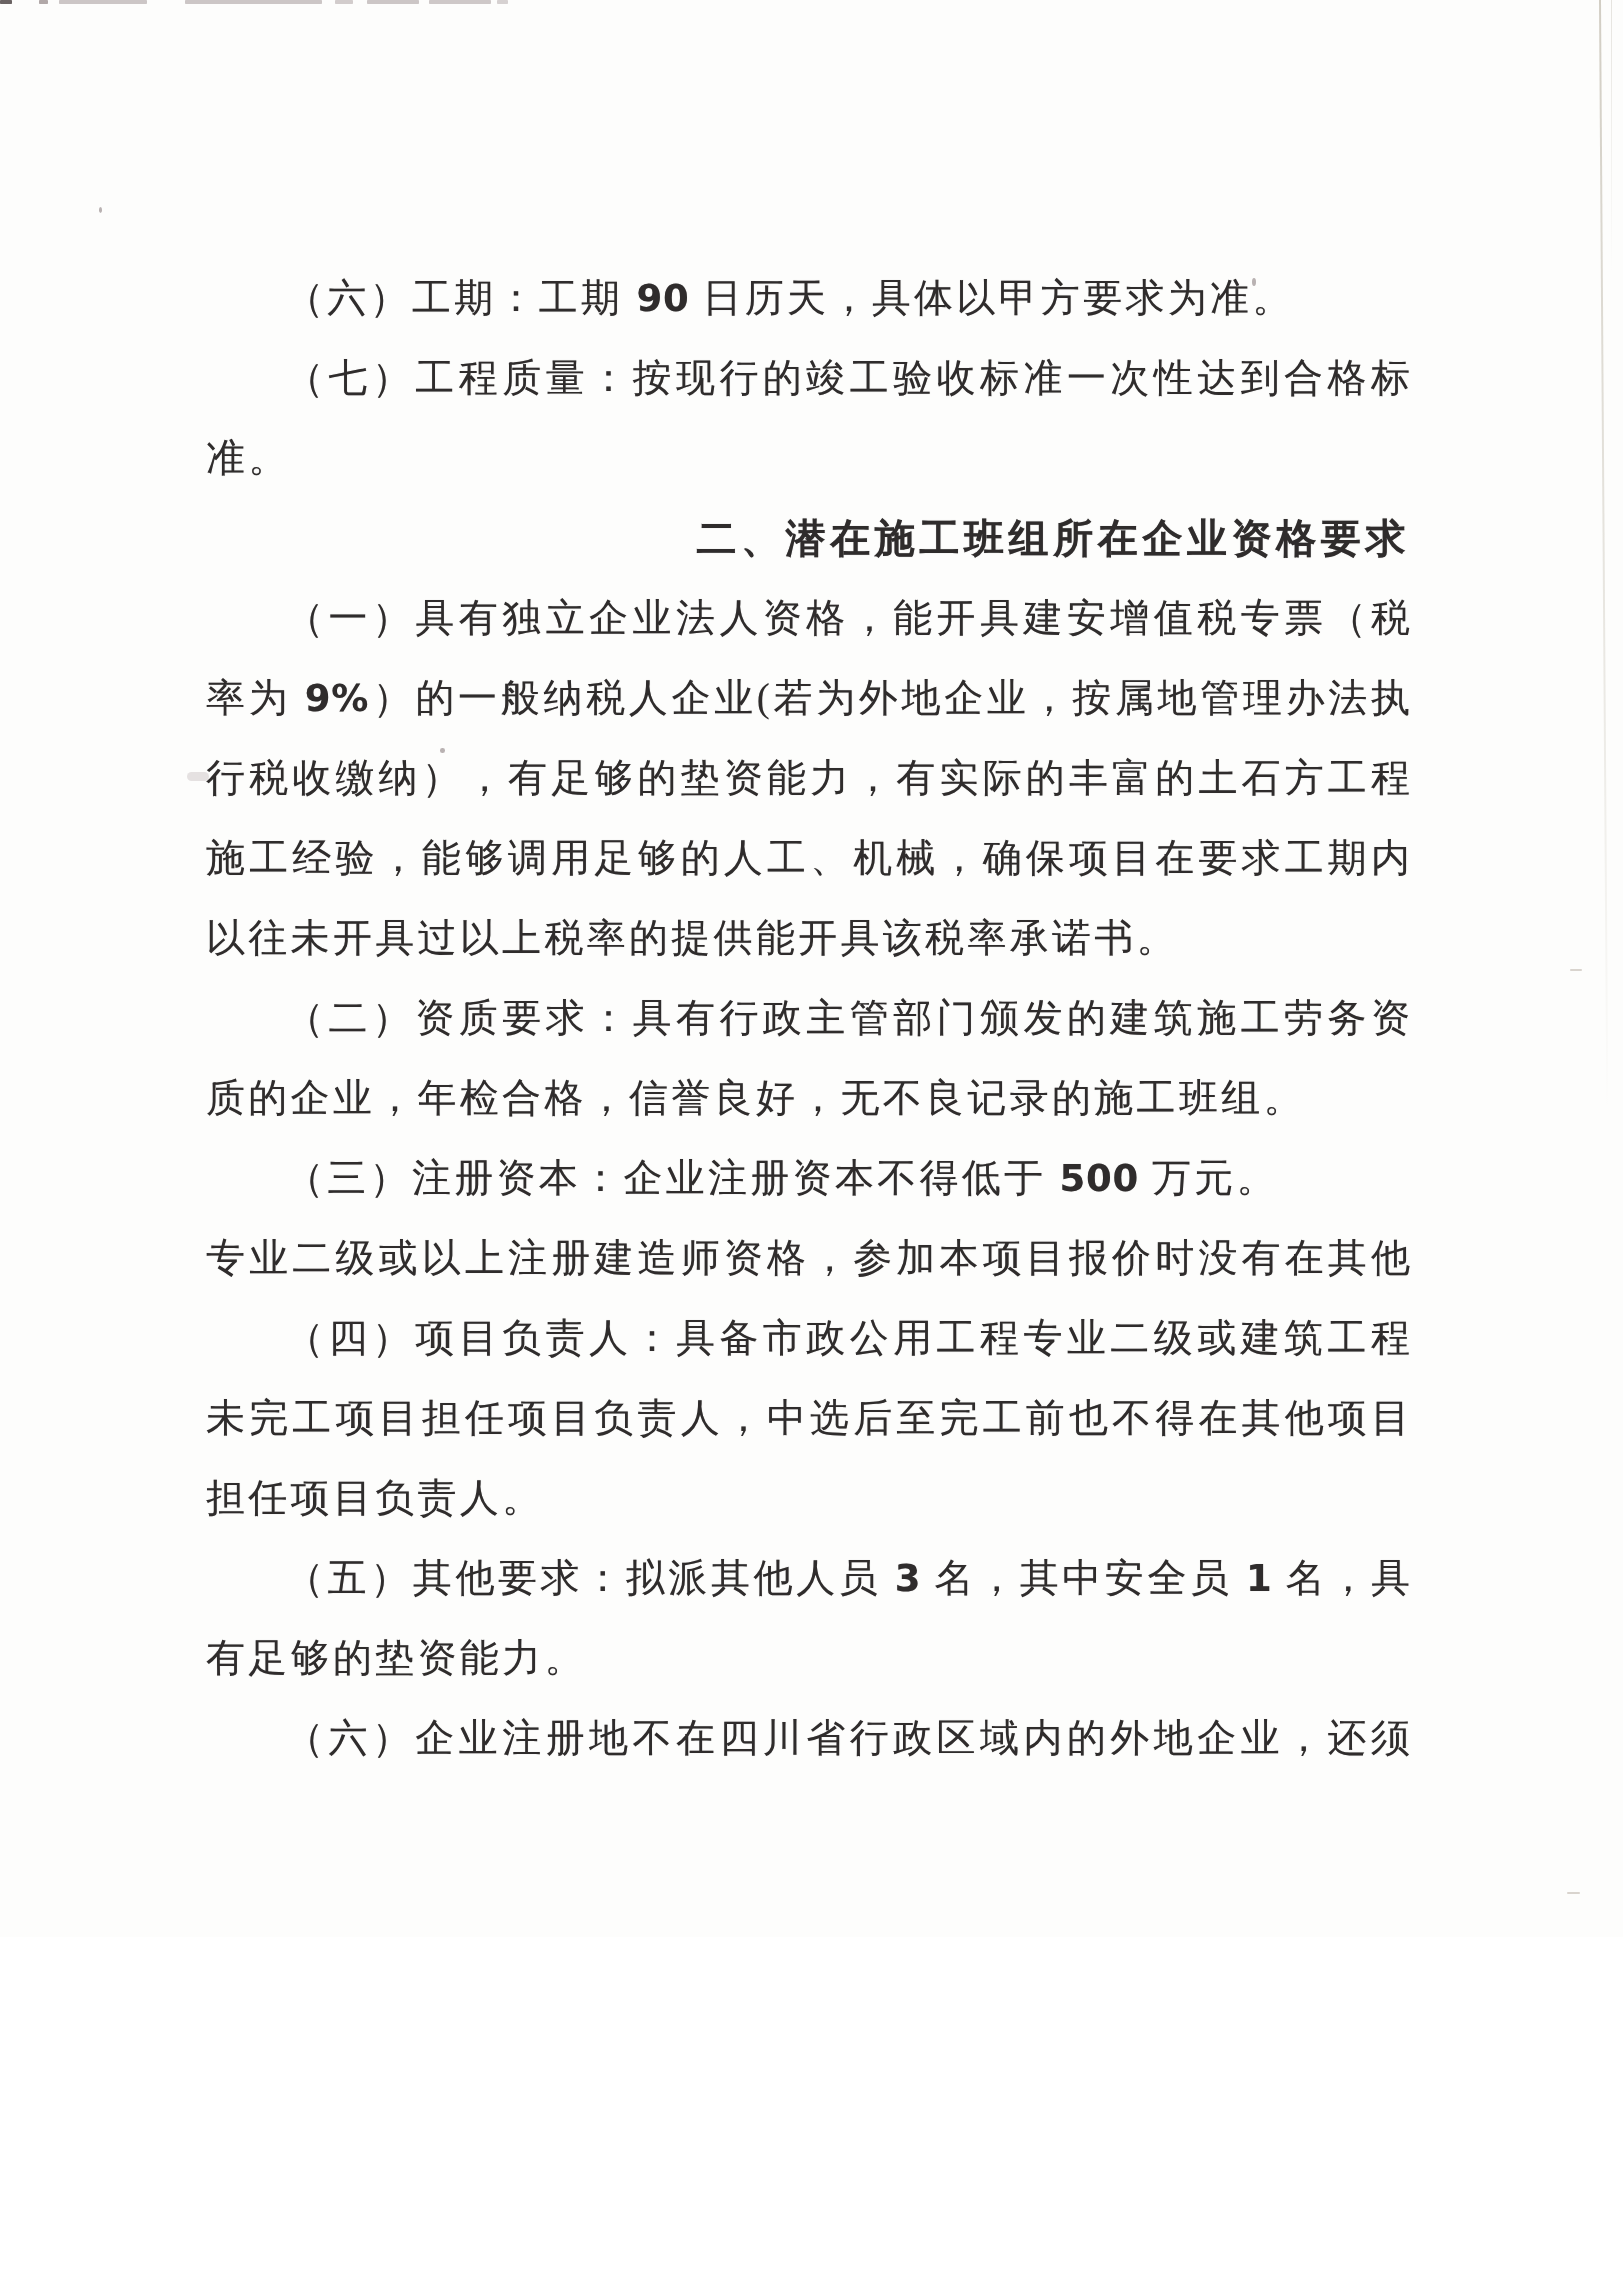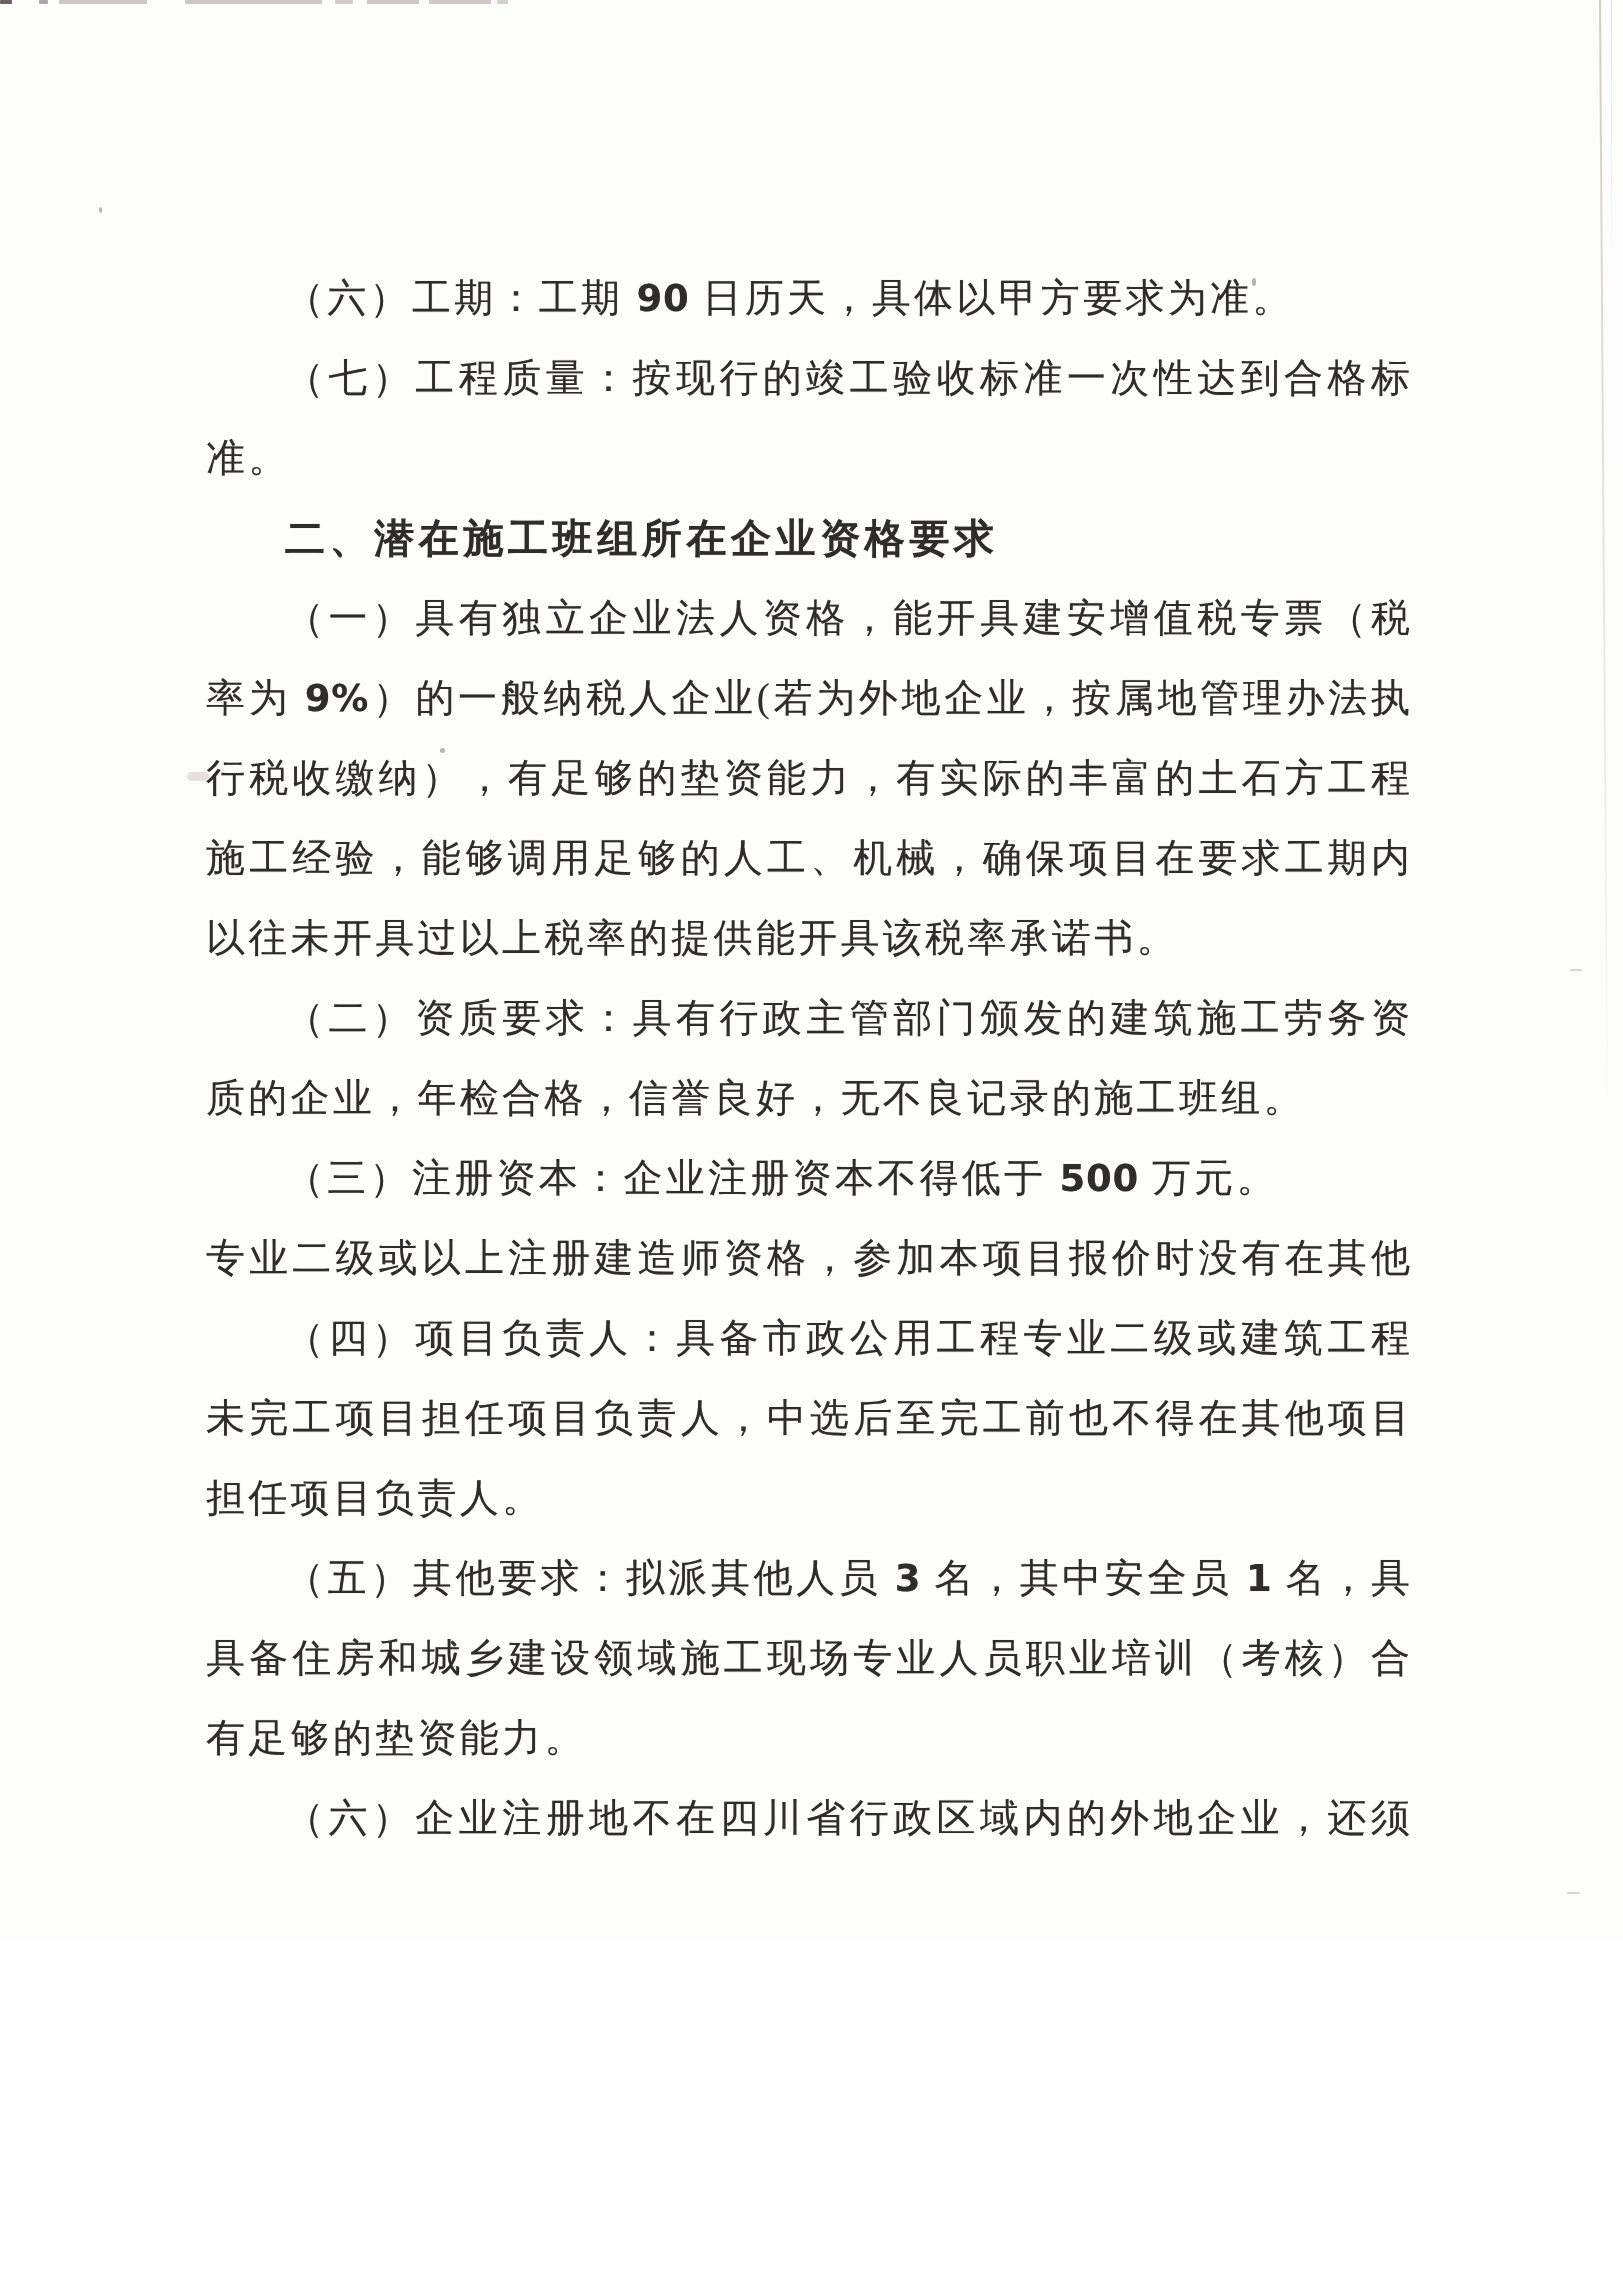"二、潜在施工班组所在企业资格要求" .ln.heading { text-align: none -> right }
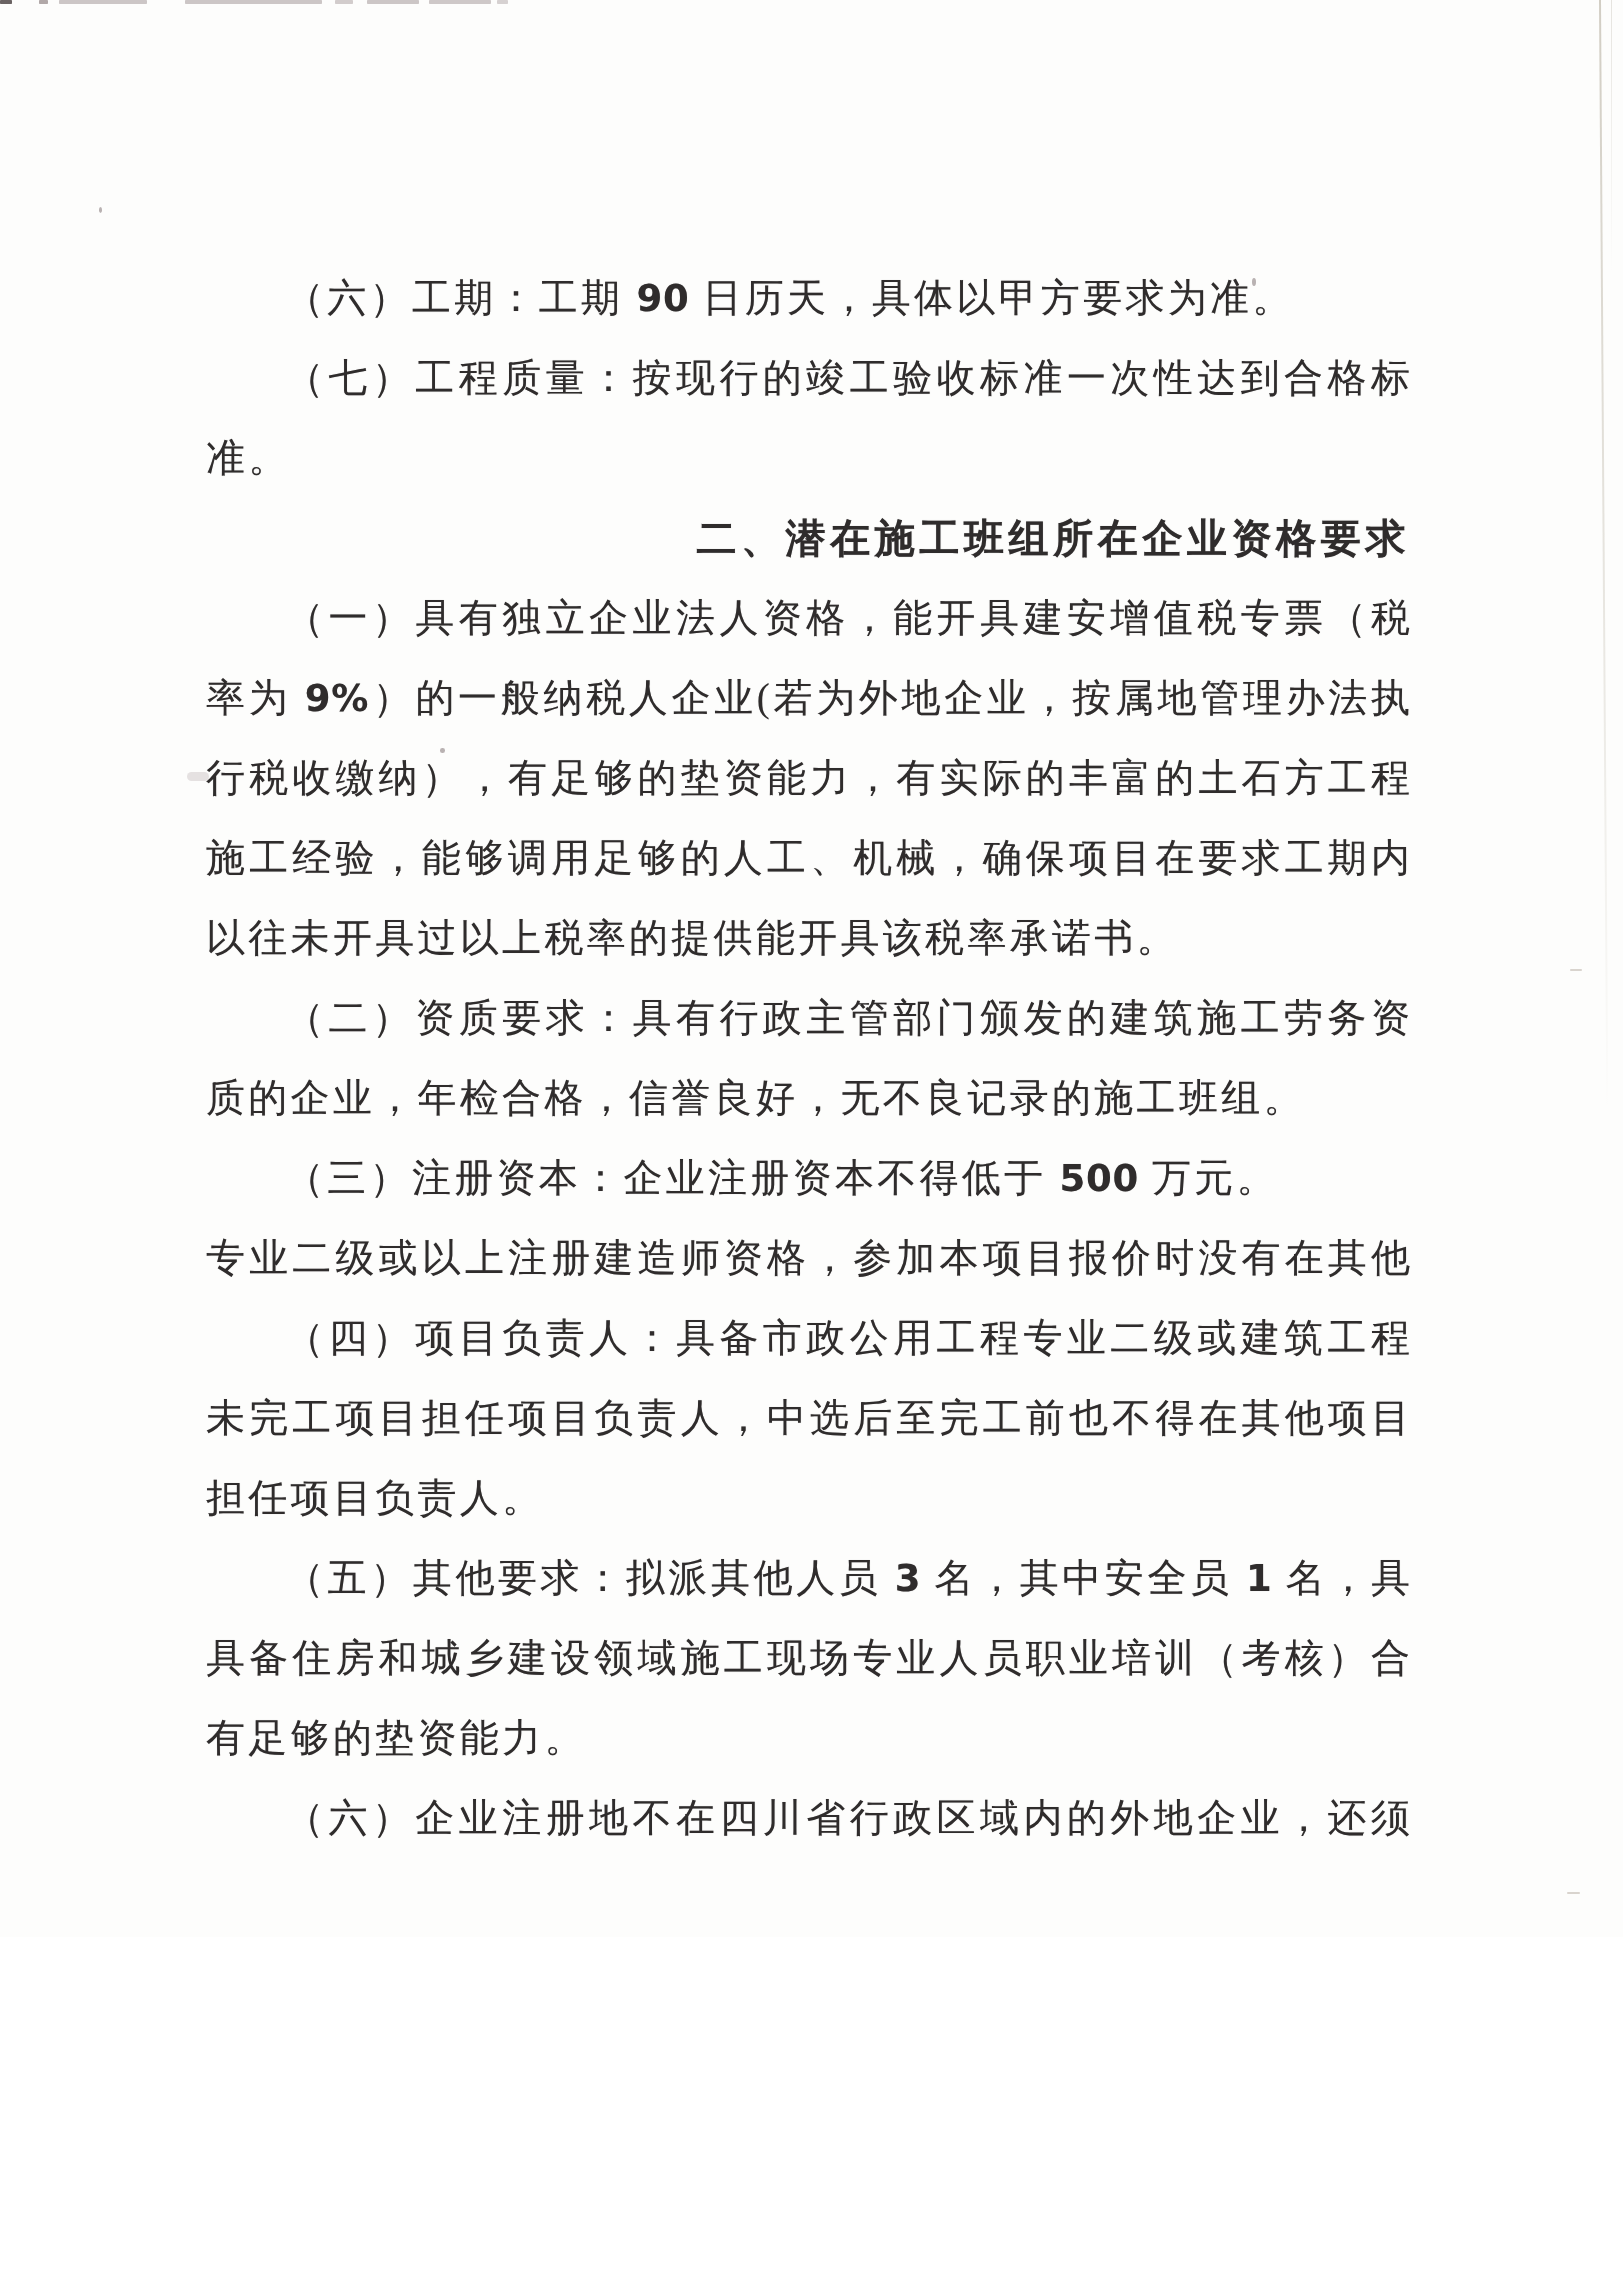"具备住房和城乡建设领域施工现场专业人员职业培训（考核）合" div.ln { html: <div>具备住房和城乡建设领域施工现场专业人员职业培训（考核）合</div> -> none }
